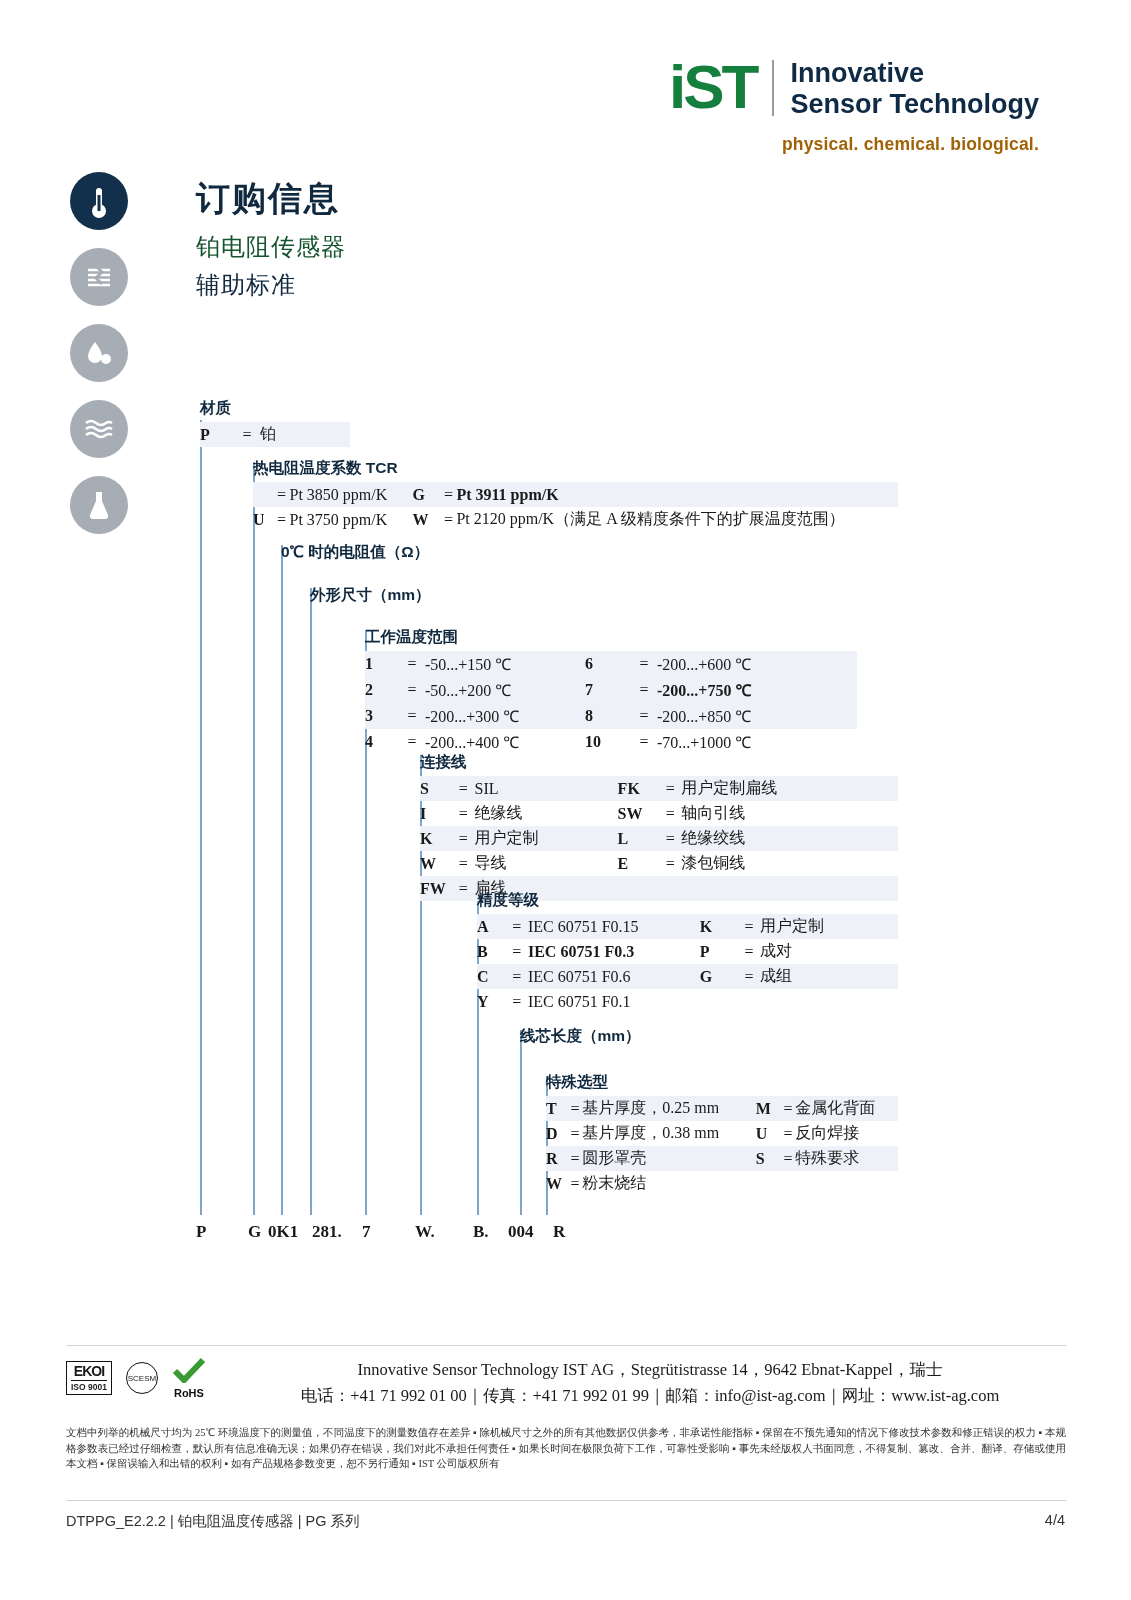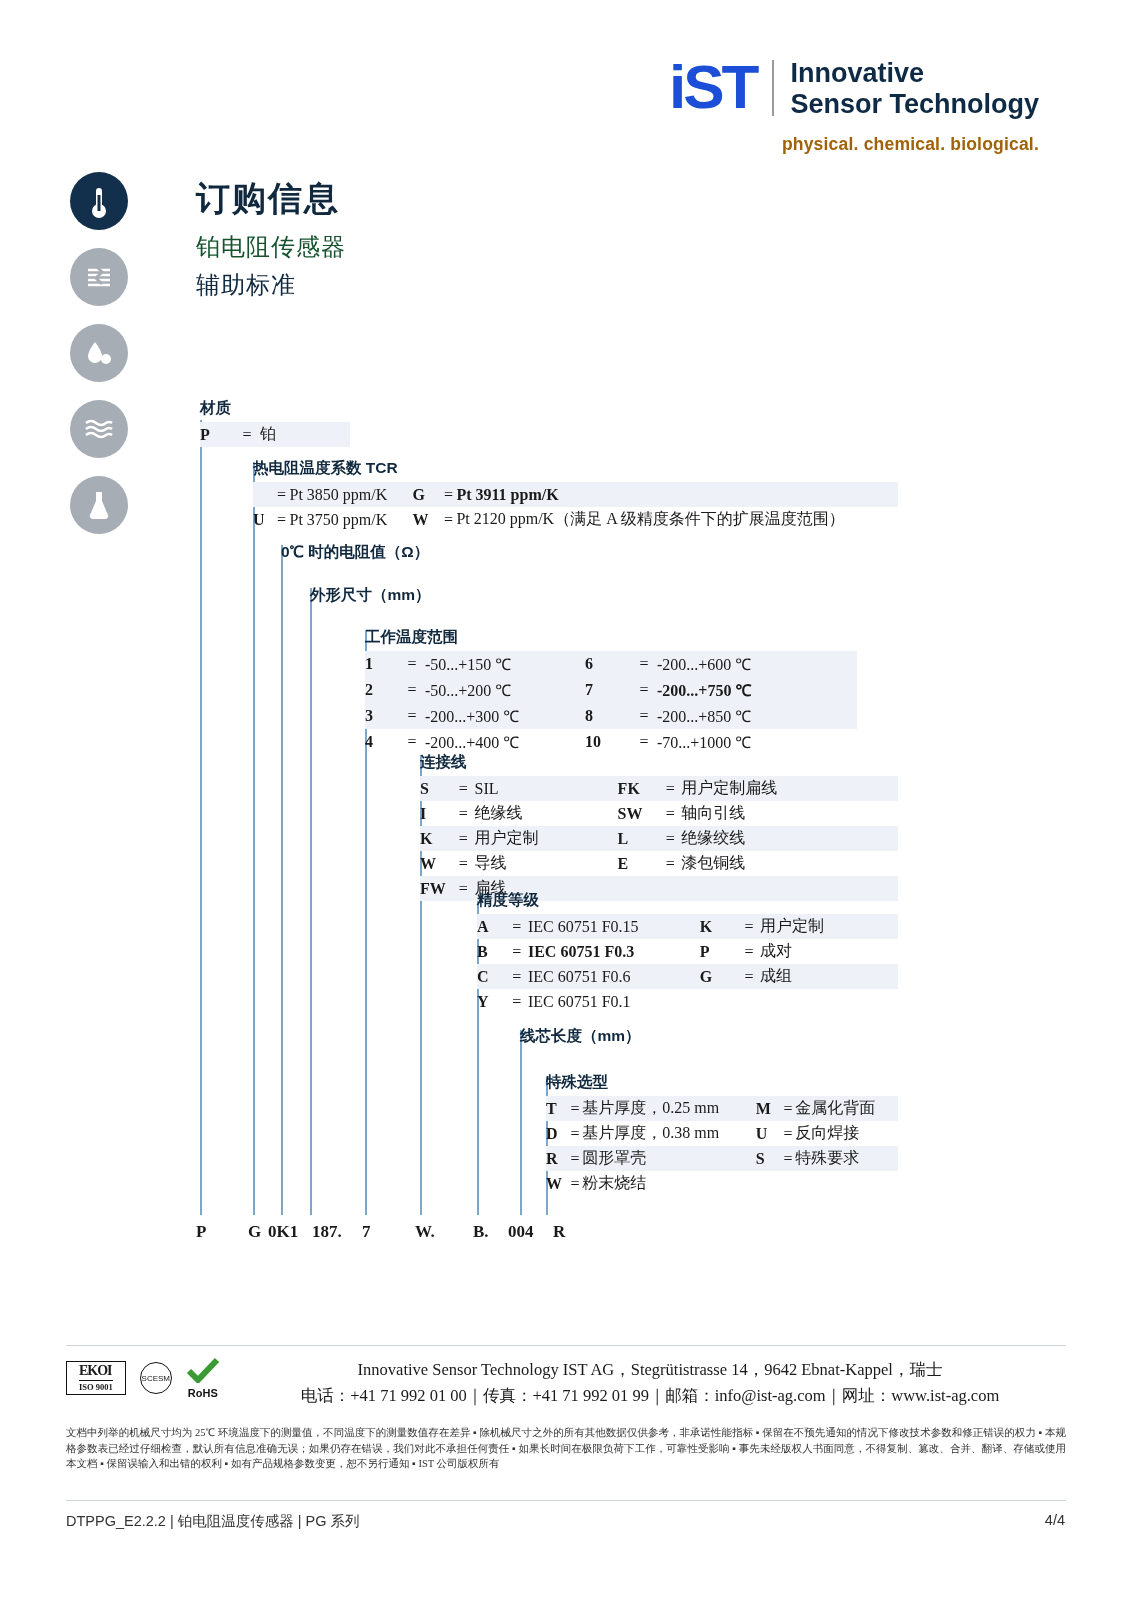"iST" .logo-ist { color: #1d4ed8 -> #15803d }
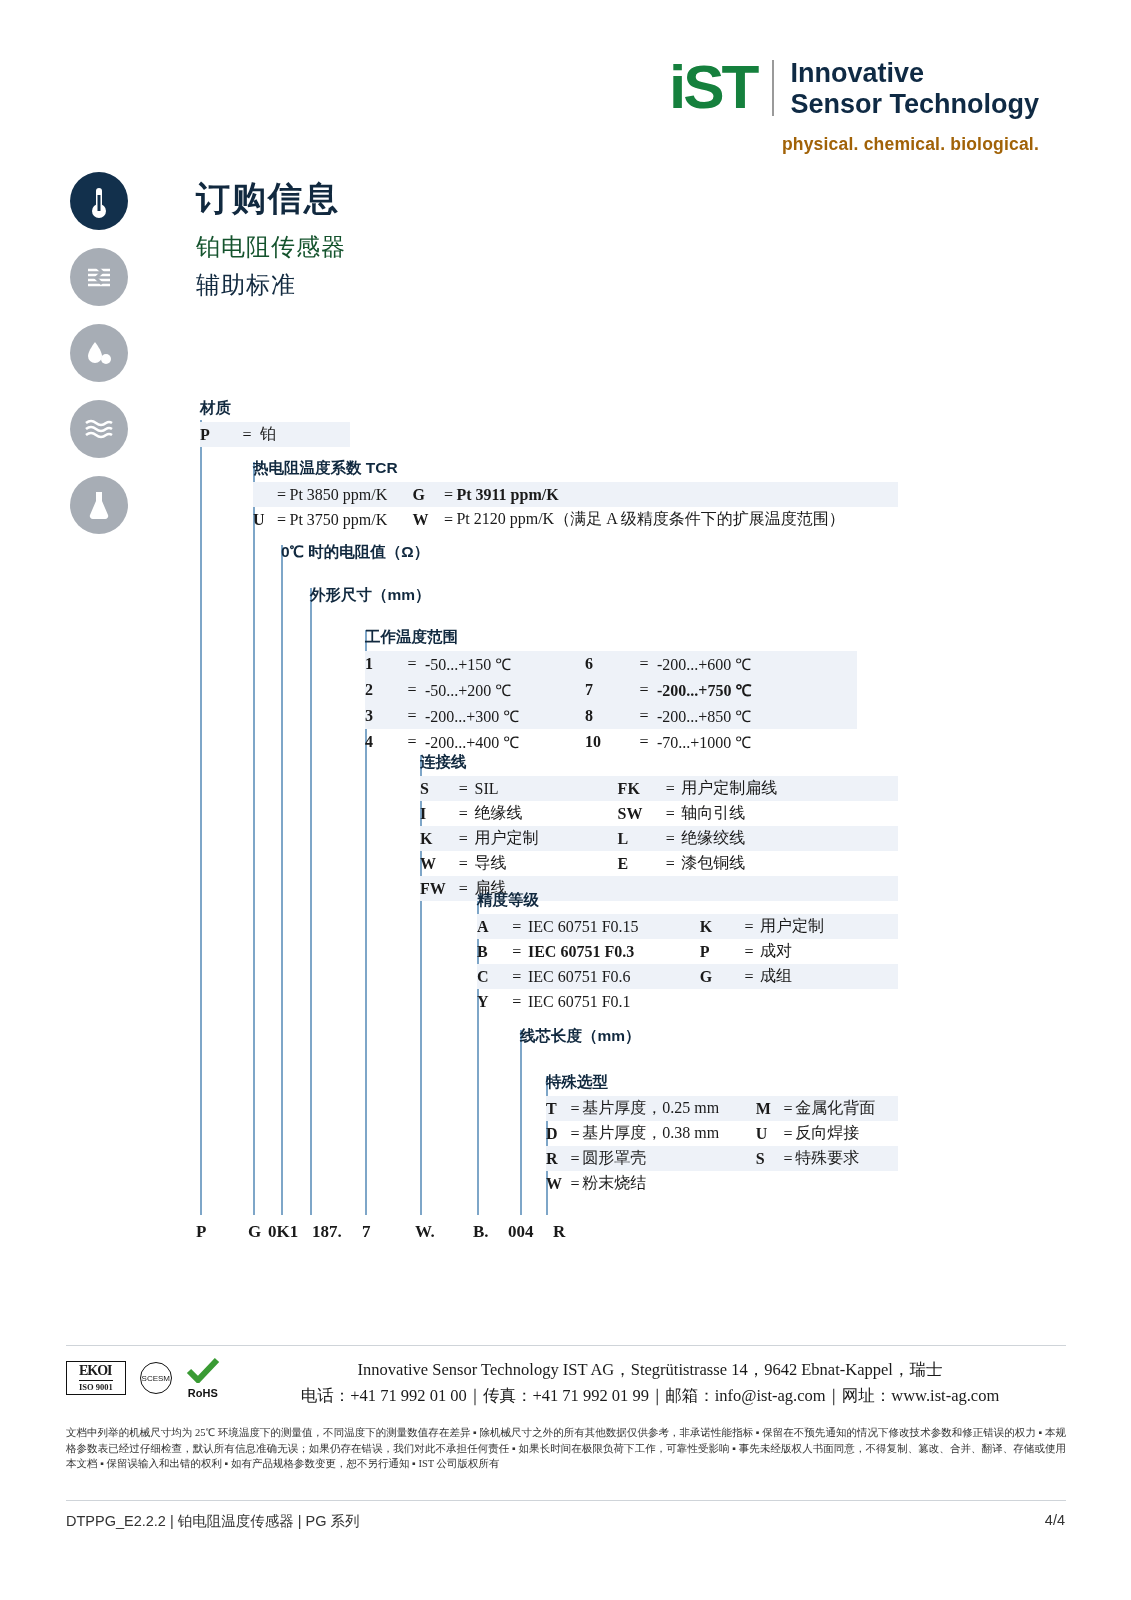"187." span { text: 187 -> 281 }
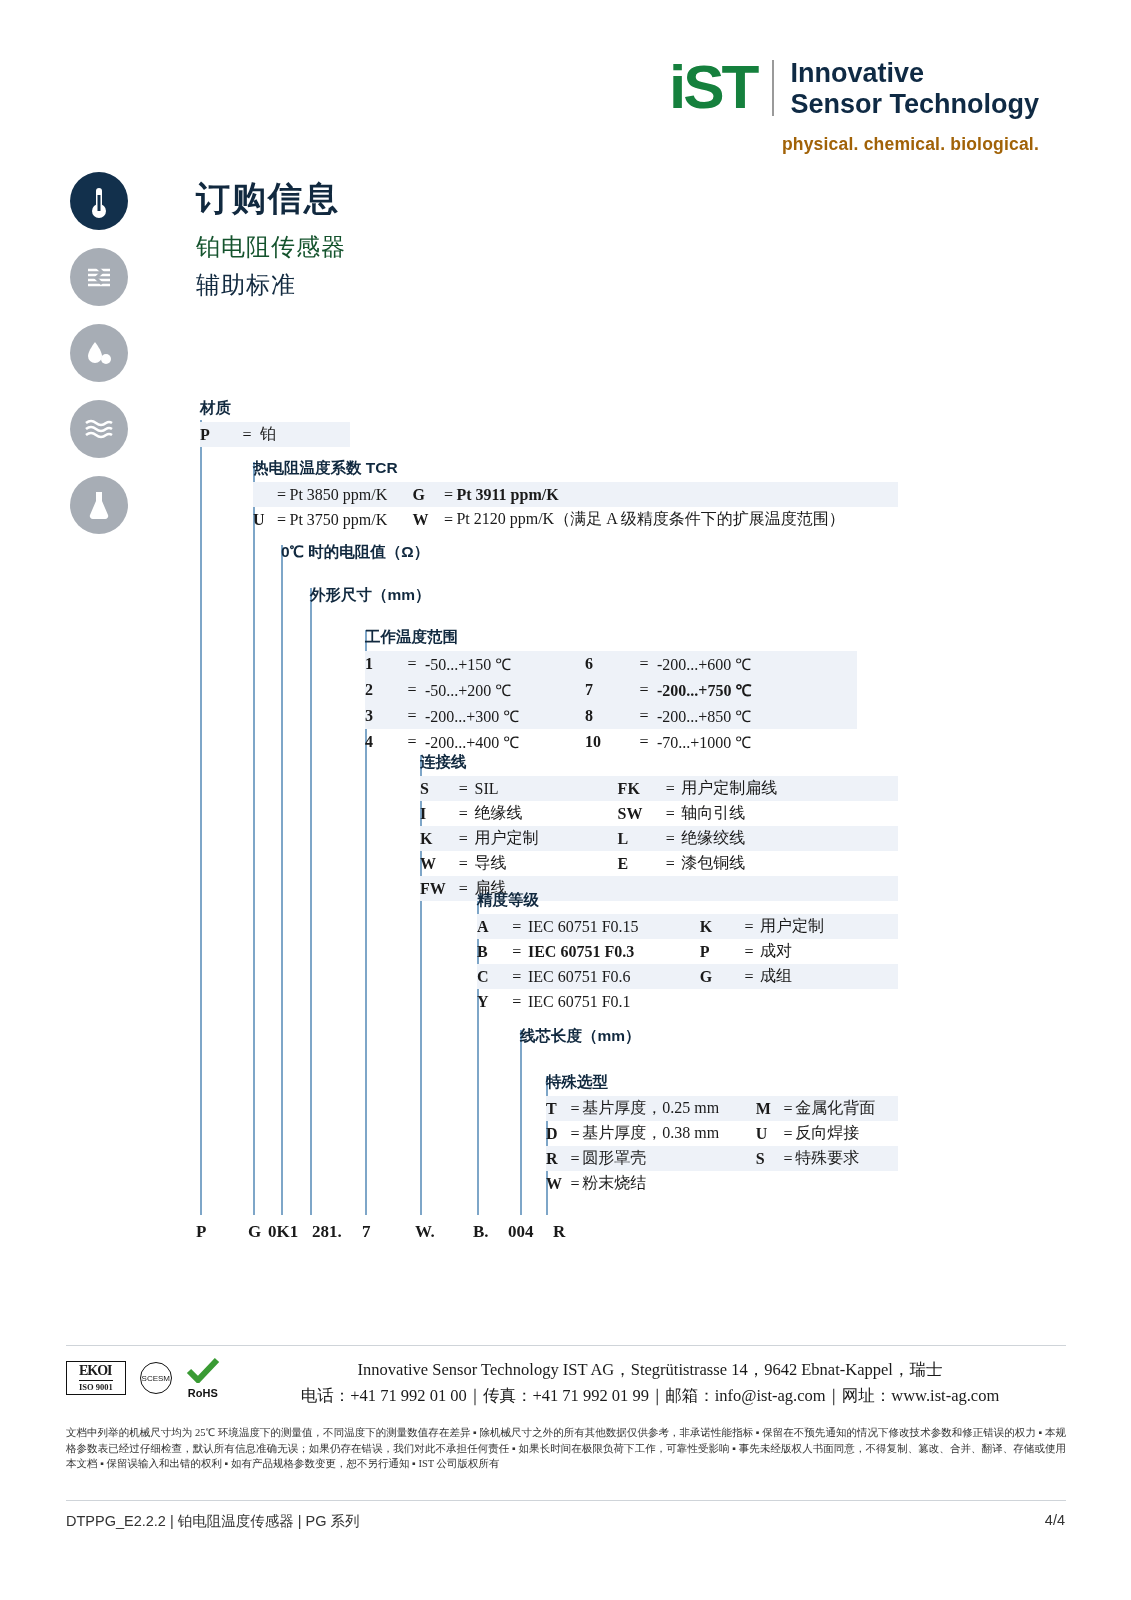"EKOI" .cert-box { font-family: Liberation Serif, serif -> Liberation Sans, sans-serif; padding: 2px 12px -> 2px 4px; text-align: none -> center }
